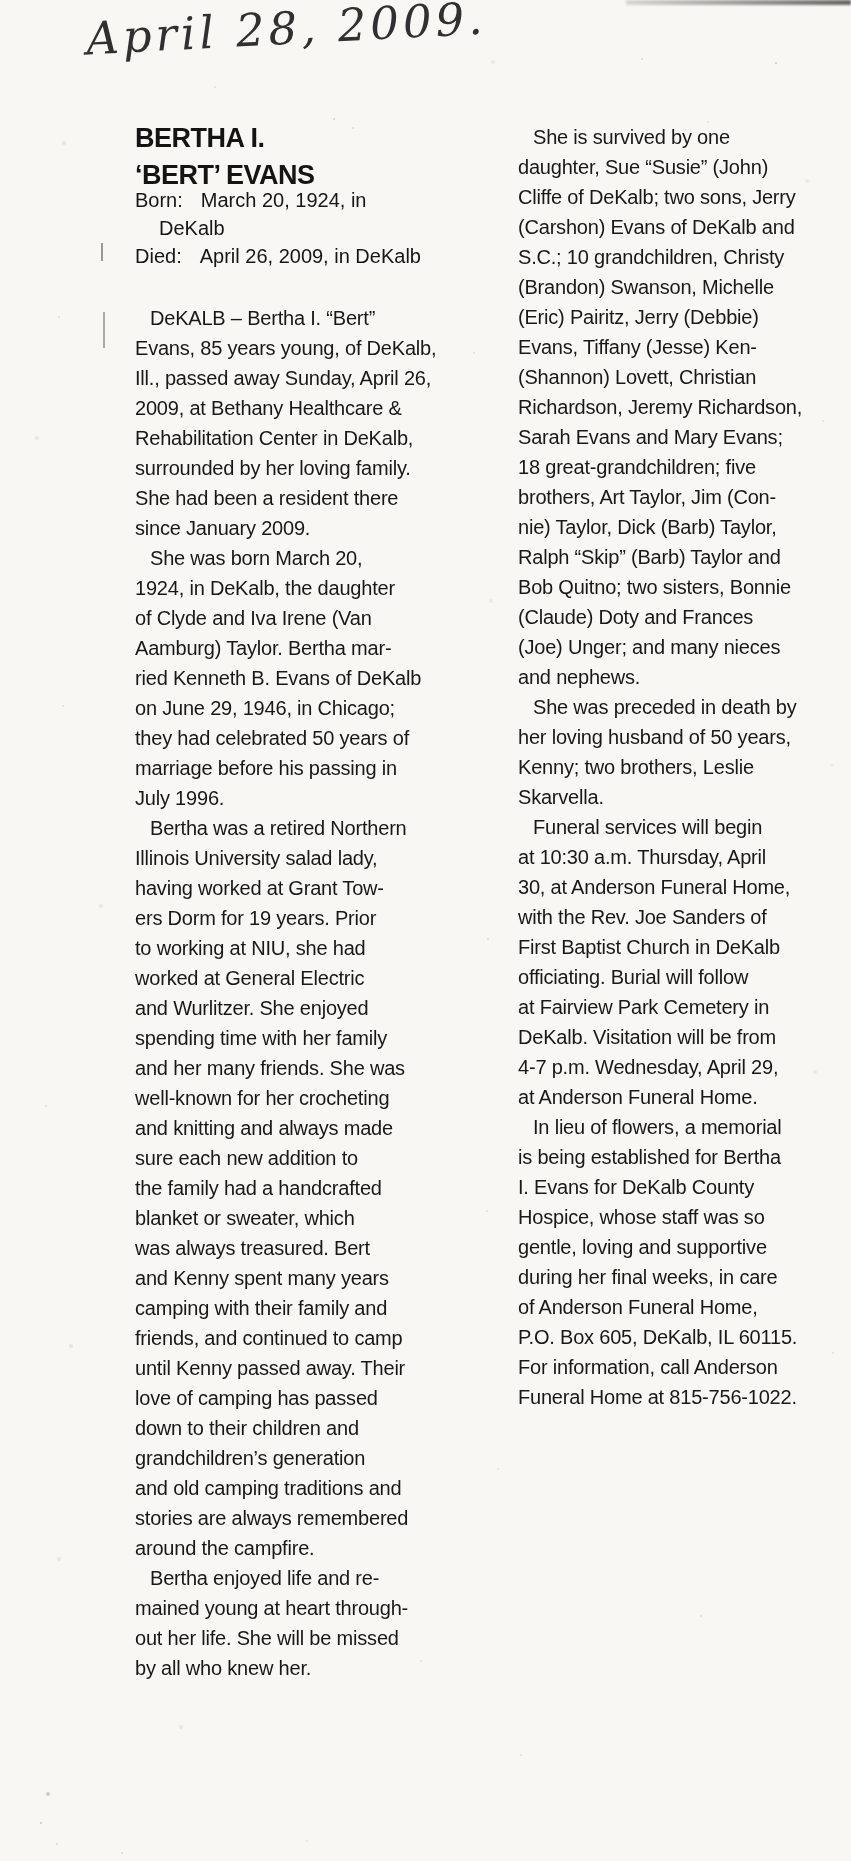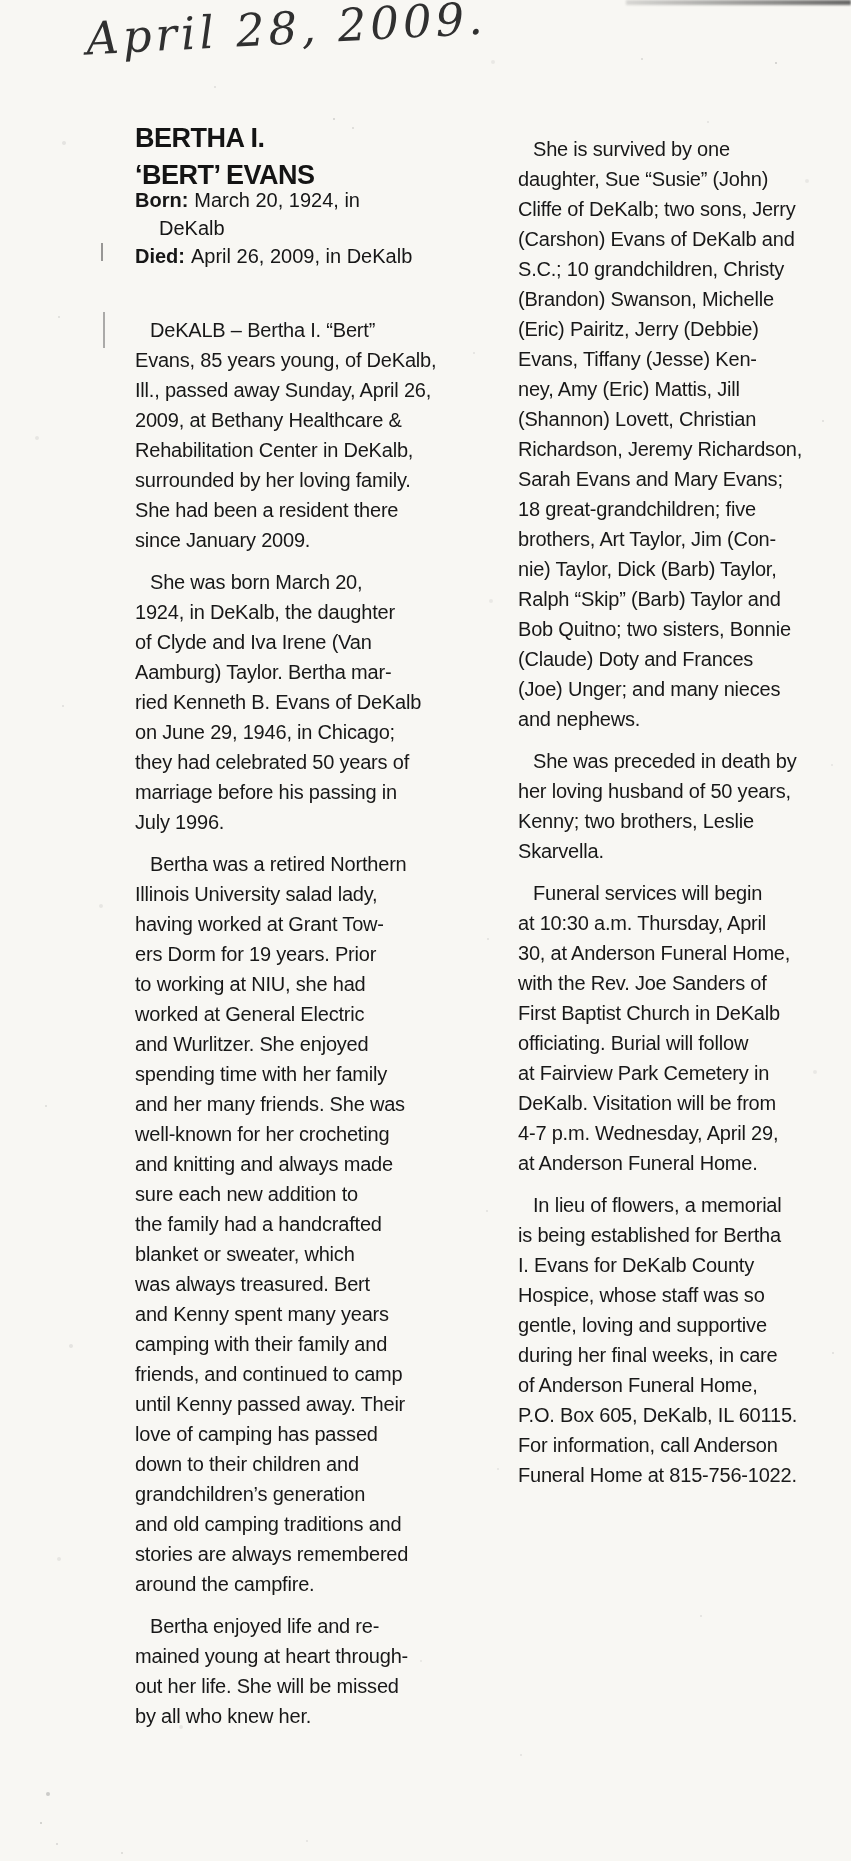"She is survived by one" .para > div:first-child { margin-top: 12px -> none }
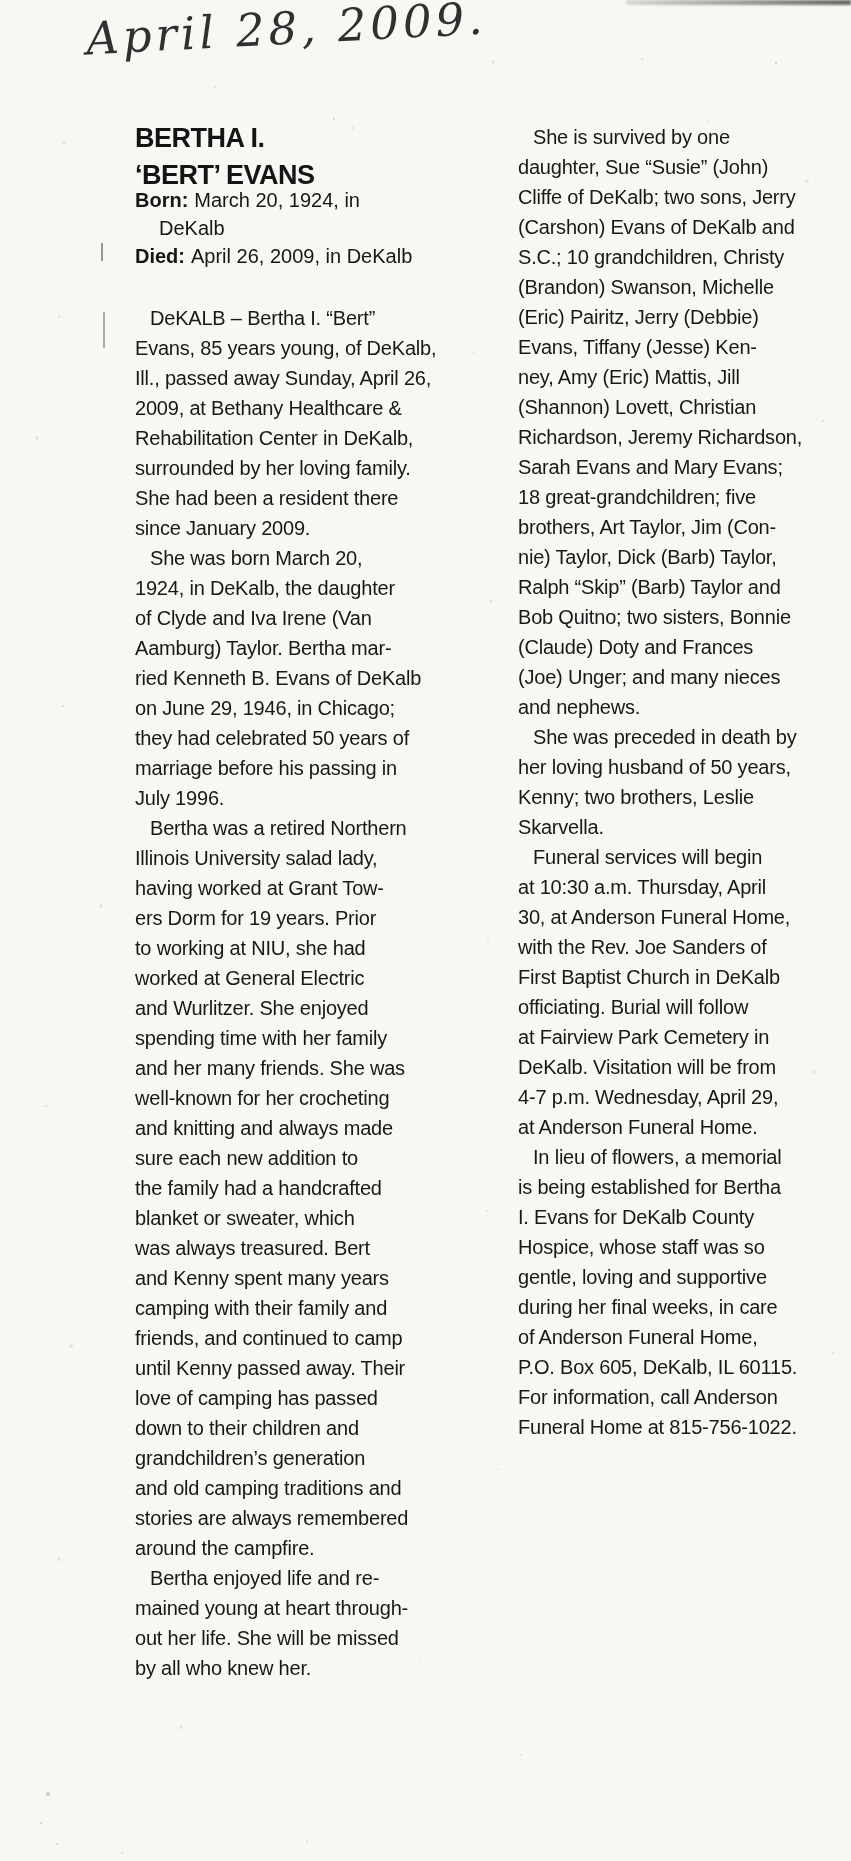"Born:" .vl { font-weight: bold -> normal; margin-right: 6px -> 18px }
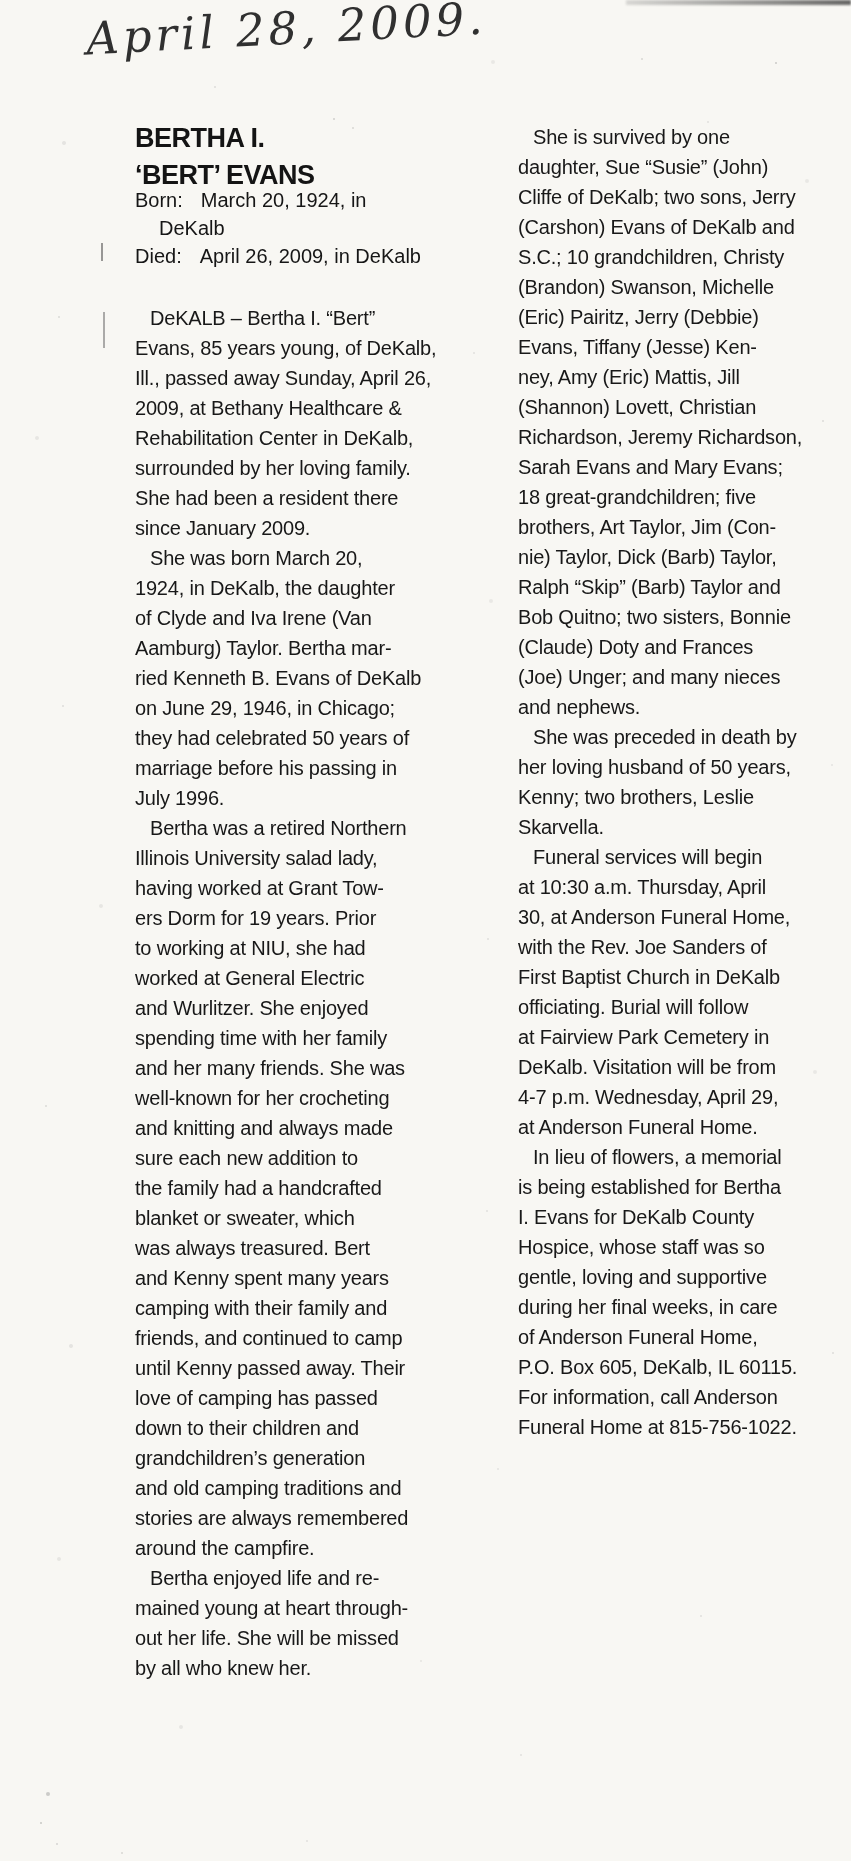"ney, Amy (Eric) Mattis, Jill" div { html: <div>ney, Amy (Eric) Mattis, Jill</div> -> none }
